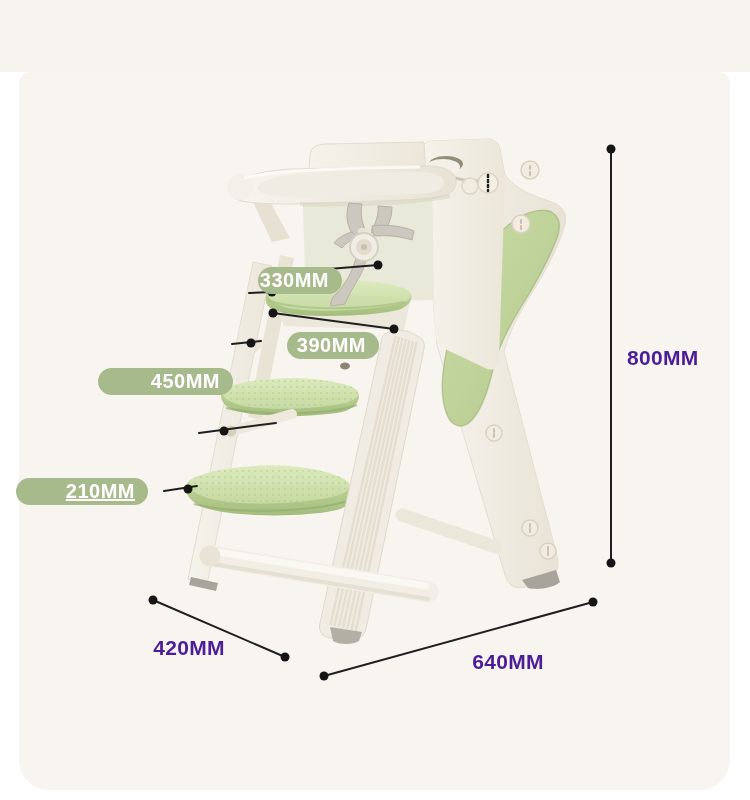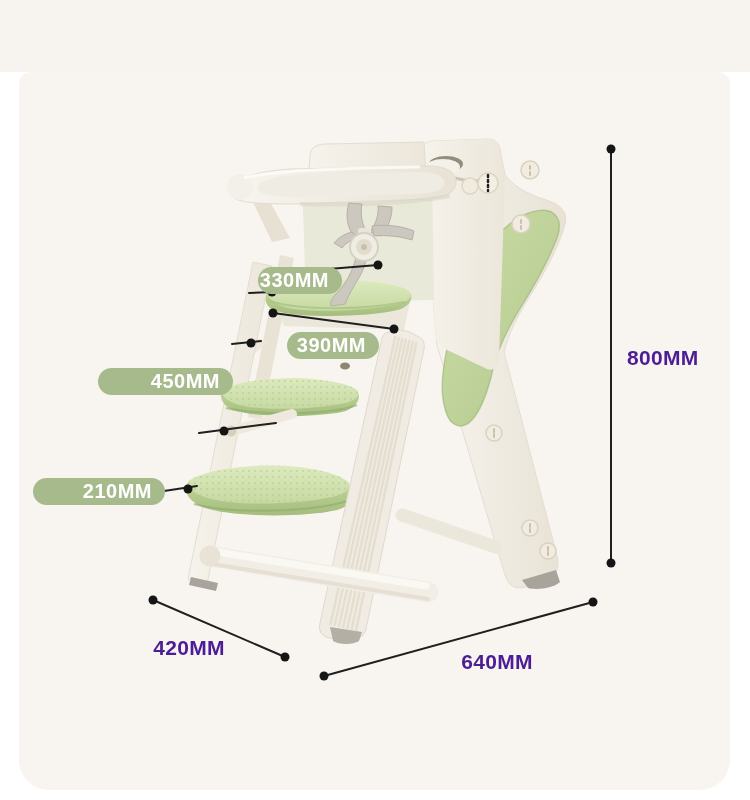"210MM" .p210 { left: 33px -> 16px; text-decoration: none -> underline }
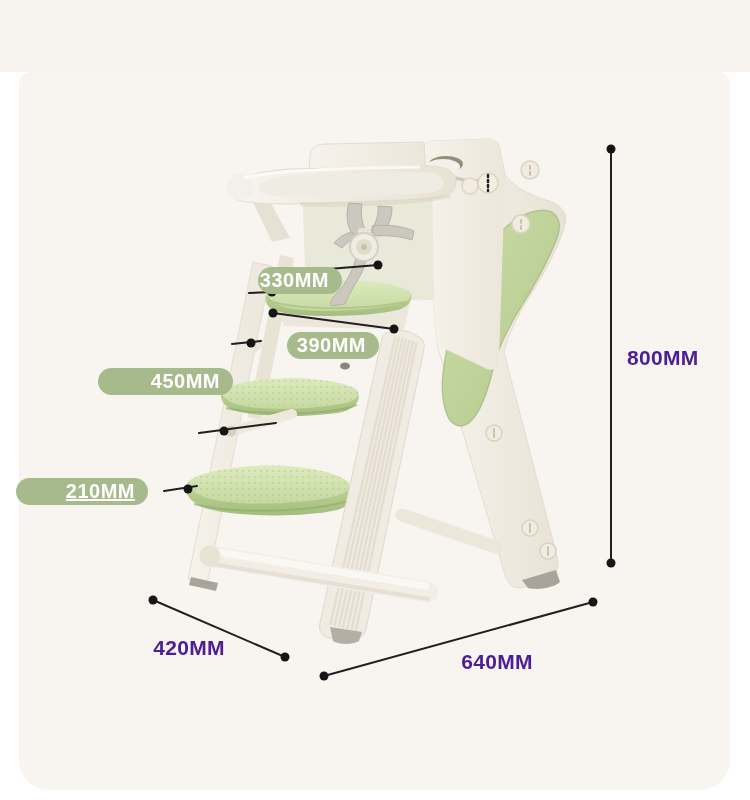"640MM" .d640 { left: 457px -> 468px }
